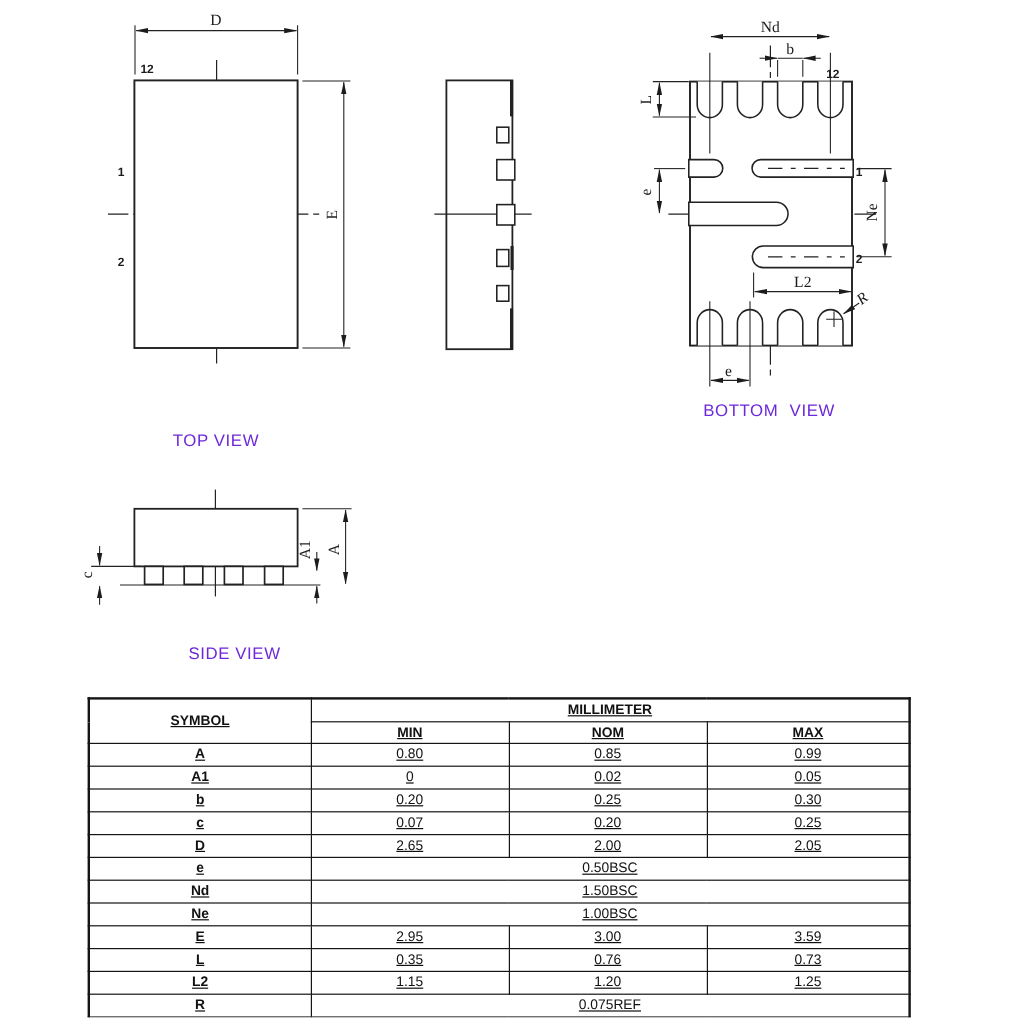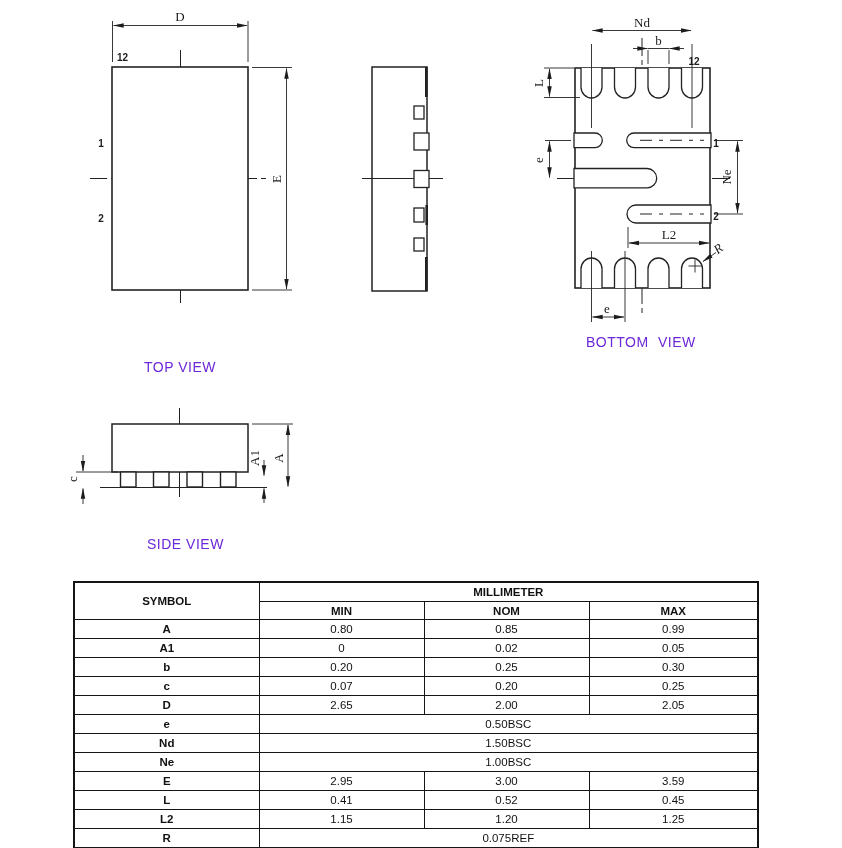"SIDE VIEW" div.view-title { left: 147px -> 157px }
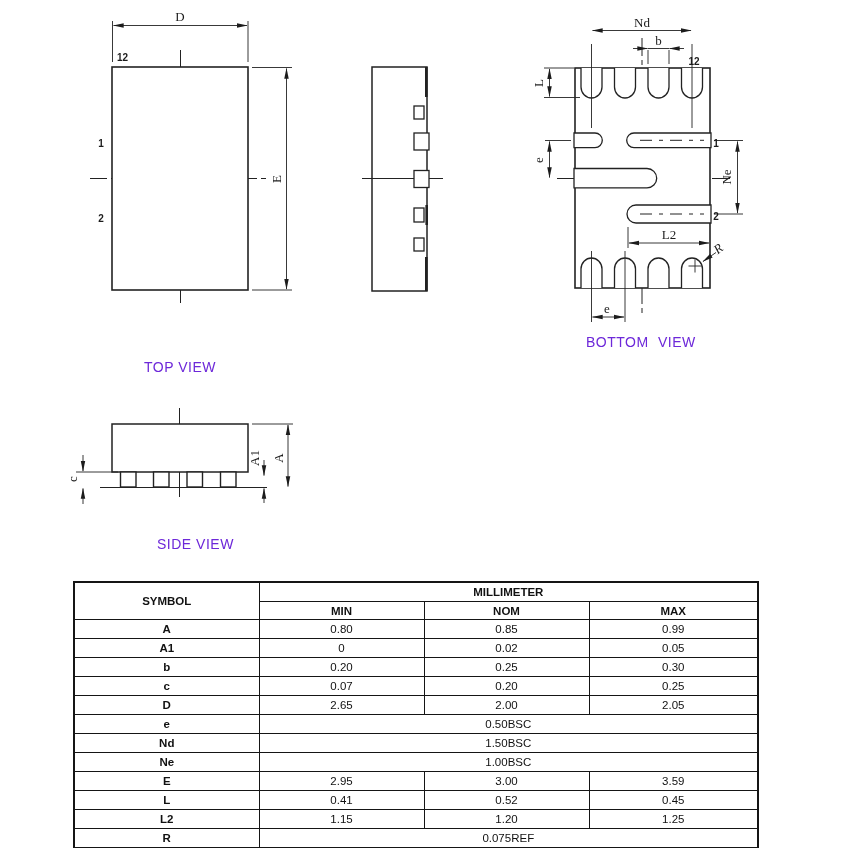"SYMBOL" table.dims { text-decoration: none -> underline }
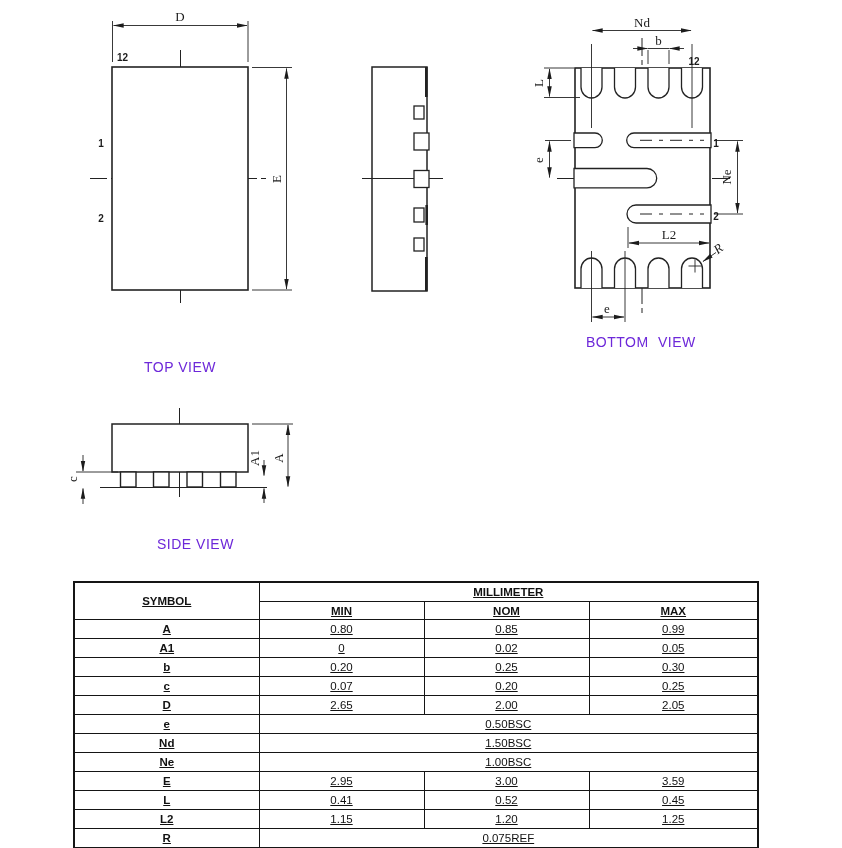"0.41" td { text: 0.41 -> 0.35 }
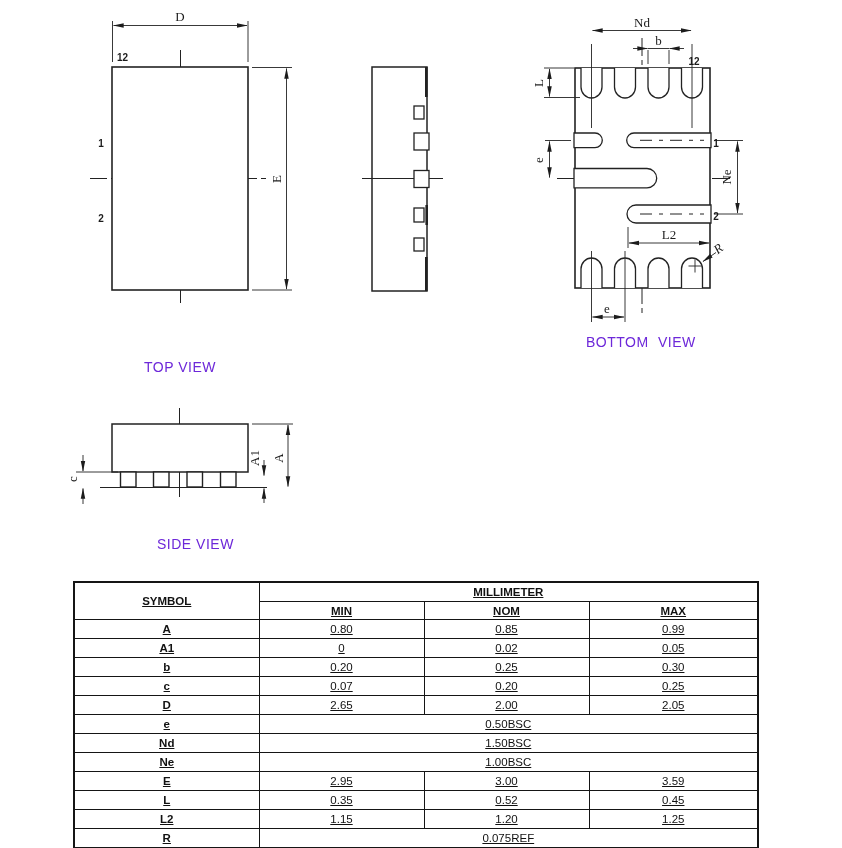"0.52" td { text: 0.52 -> 0.76 }
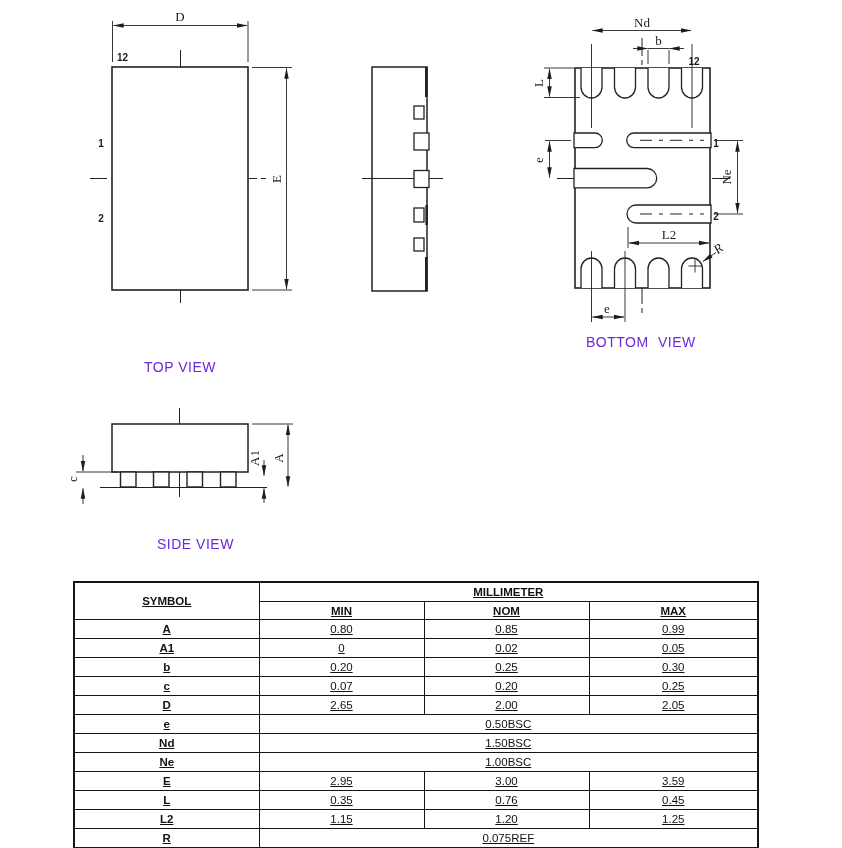"0.45" td { text: 0.45 -> 0.73 }
